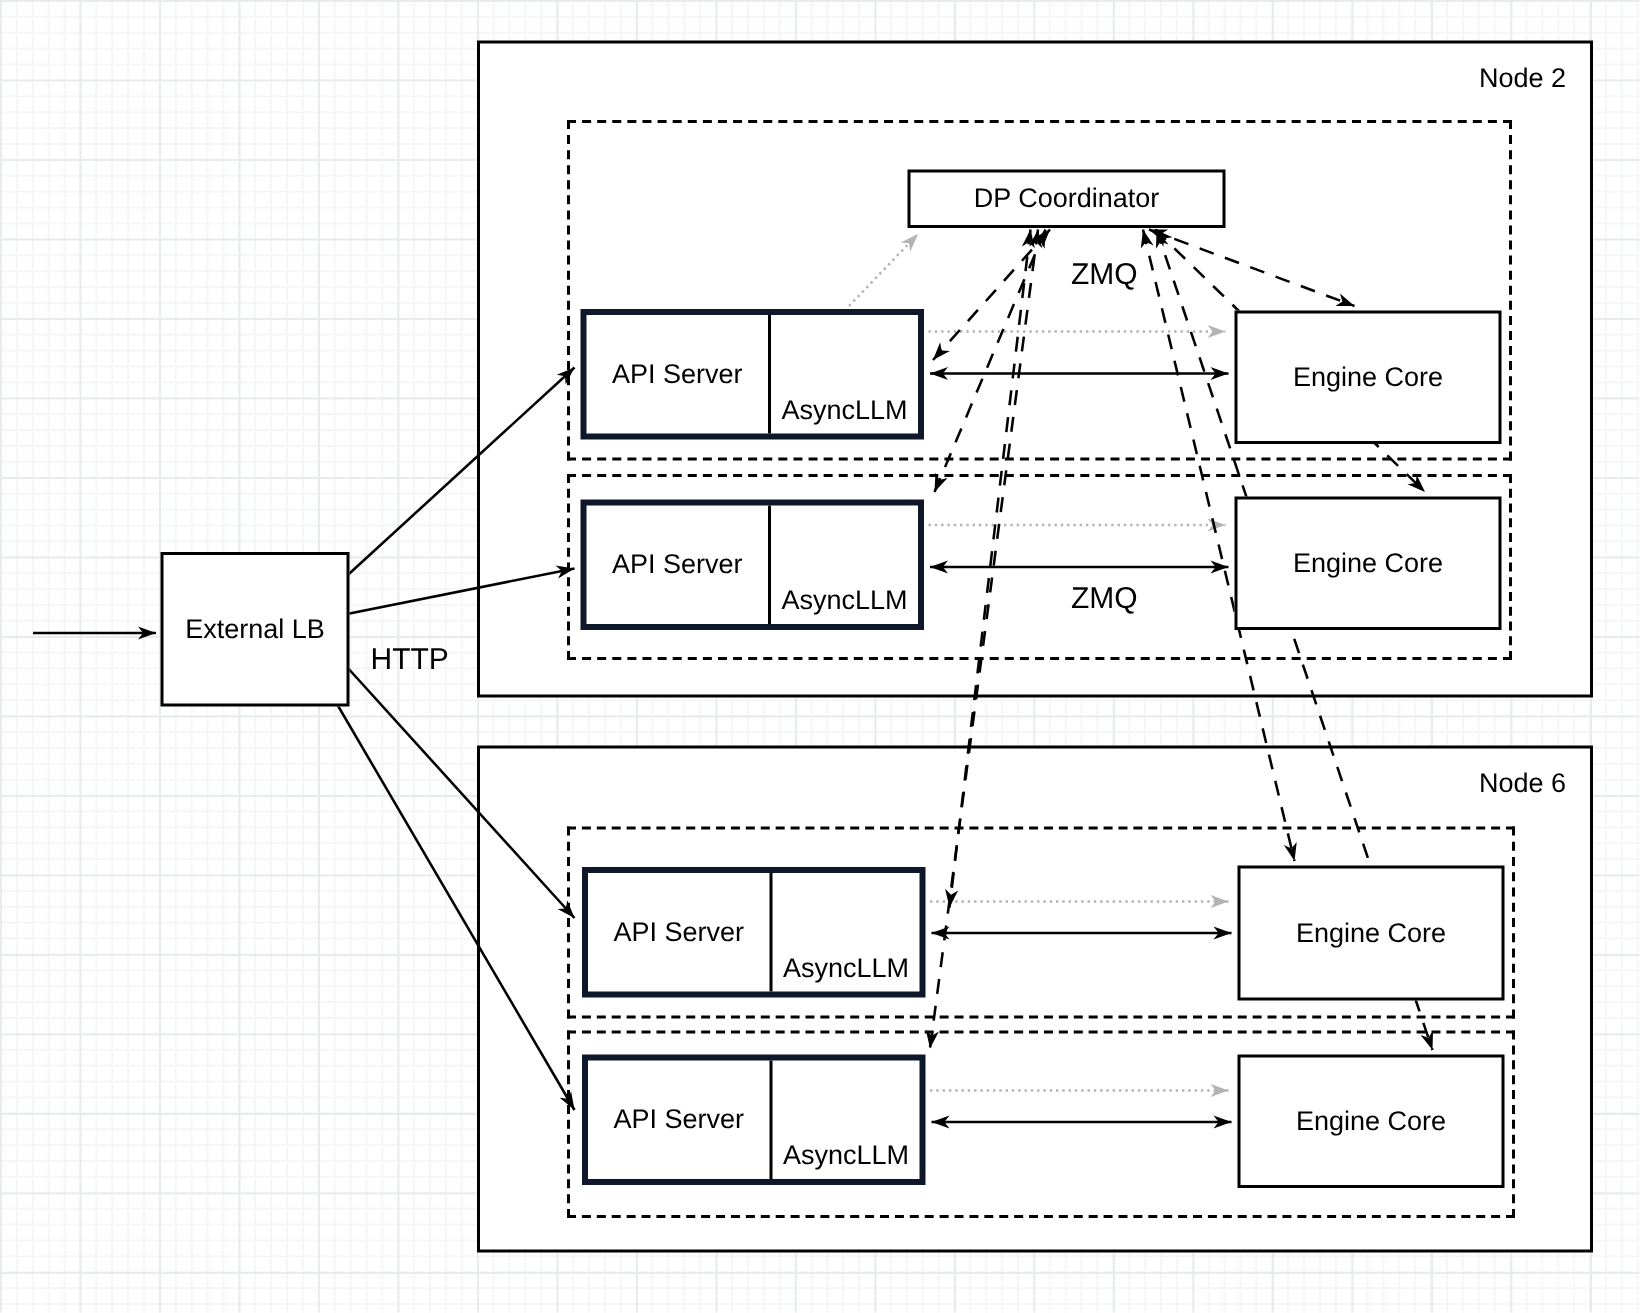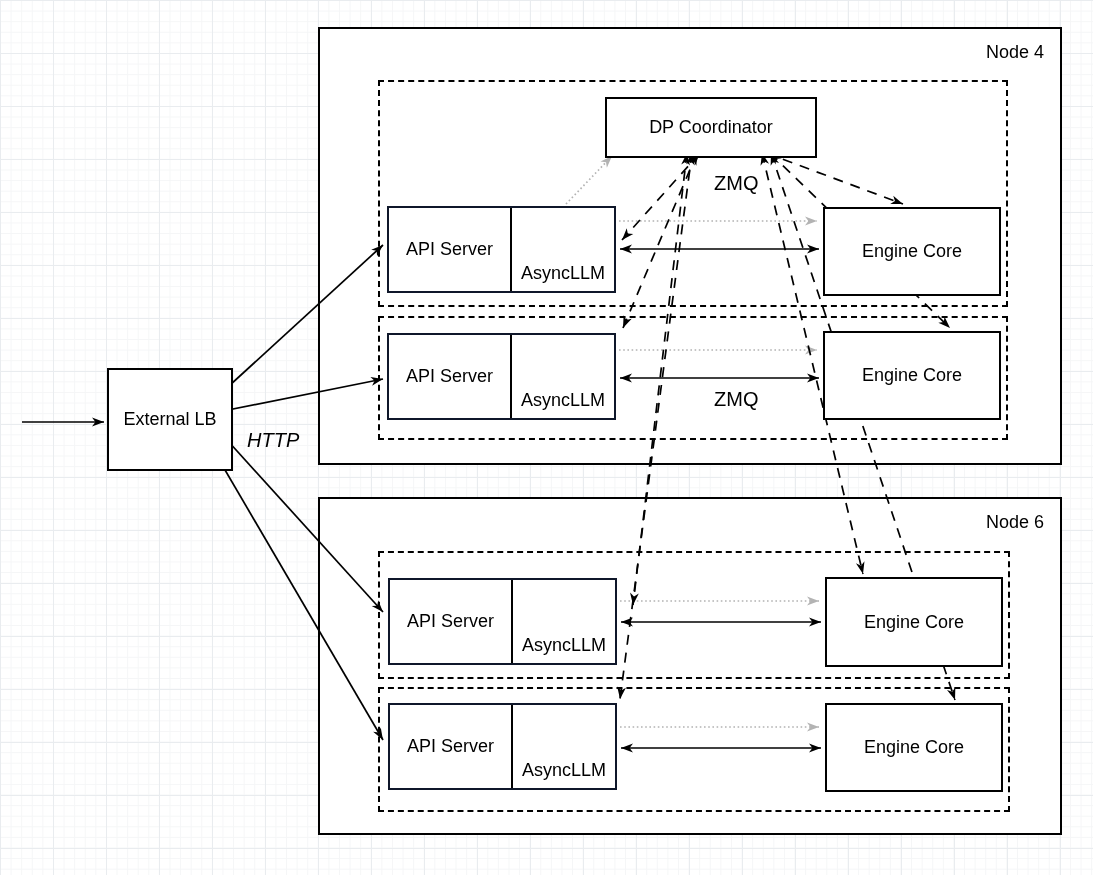"Node 4" div.node-title { text: 4 -> 2 }
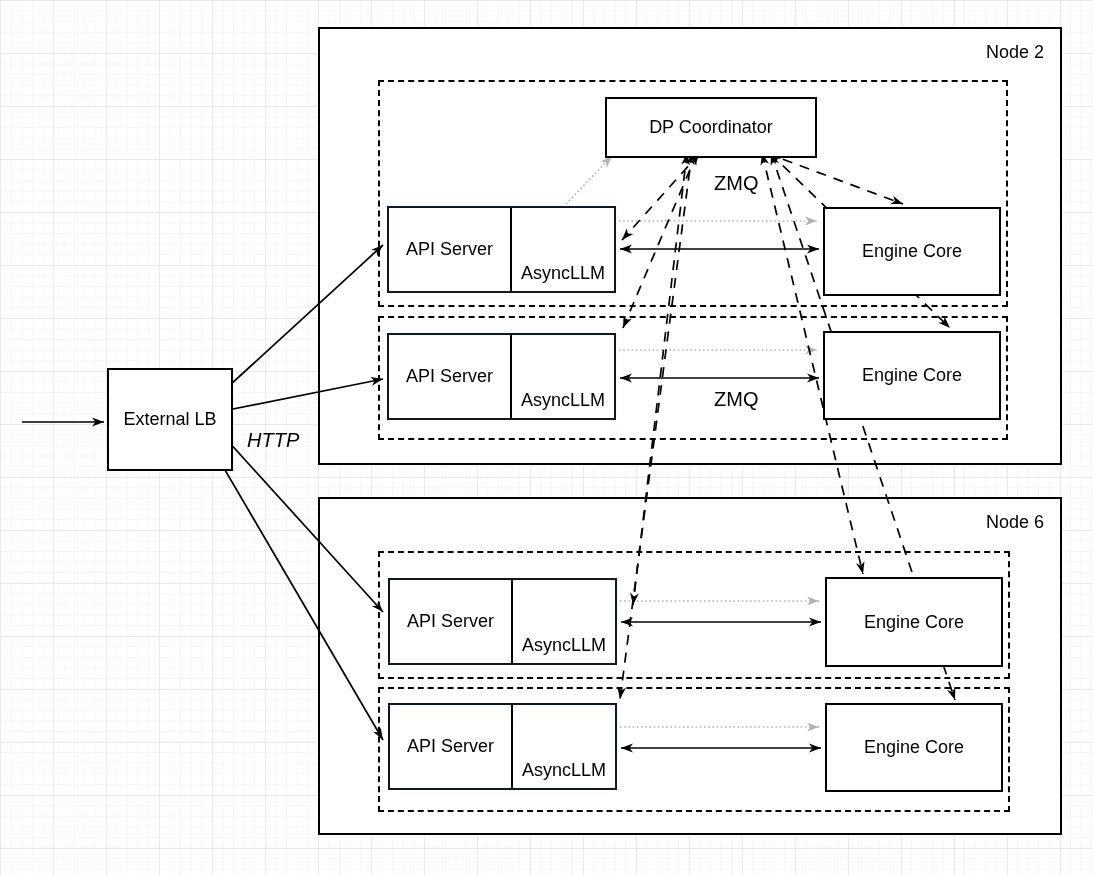"DP Coordinator" div.abs { height: 61px -> 39px; top: 97px -> 113px }
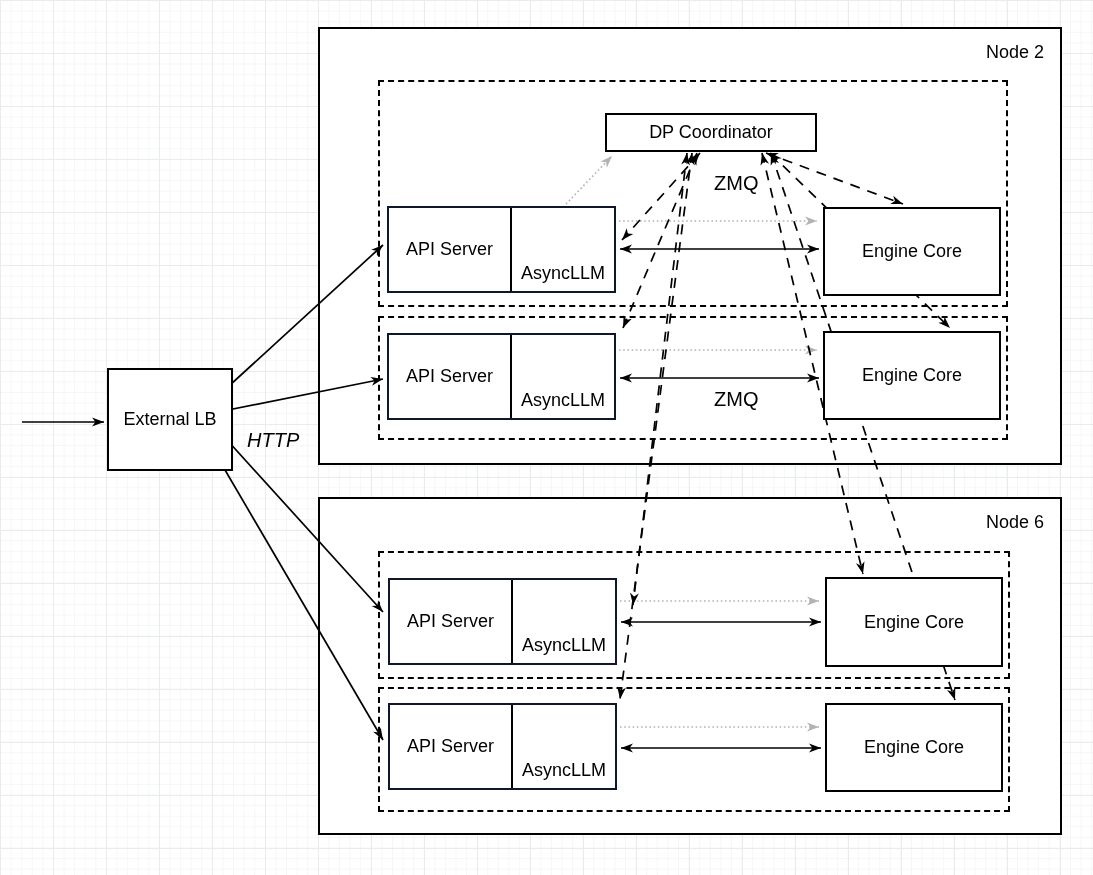"API Server" .combo { border: 2px solid #0f172a -> 4px solid #0f172a }
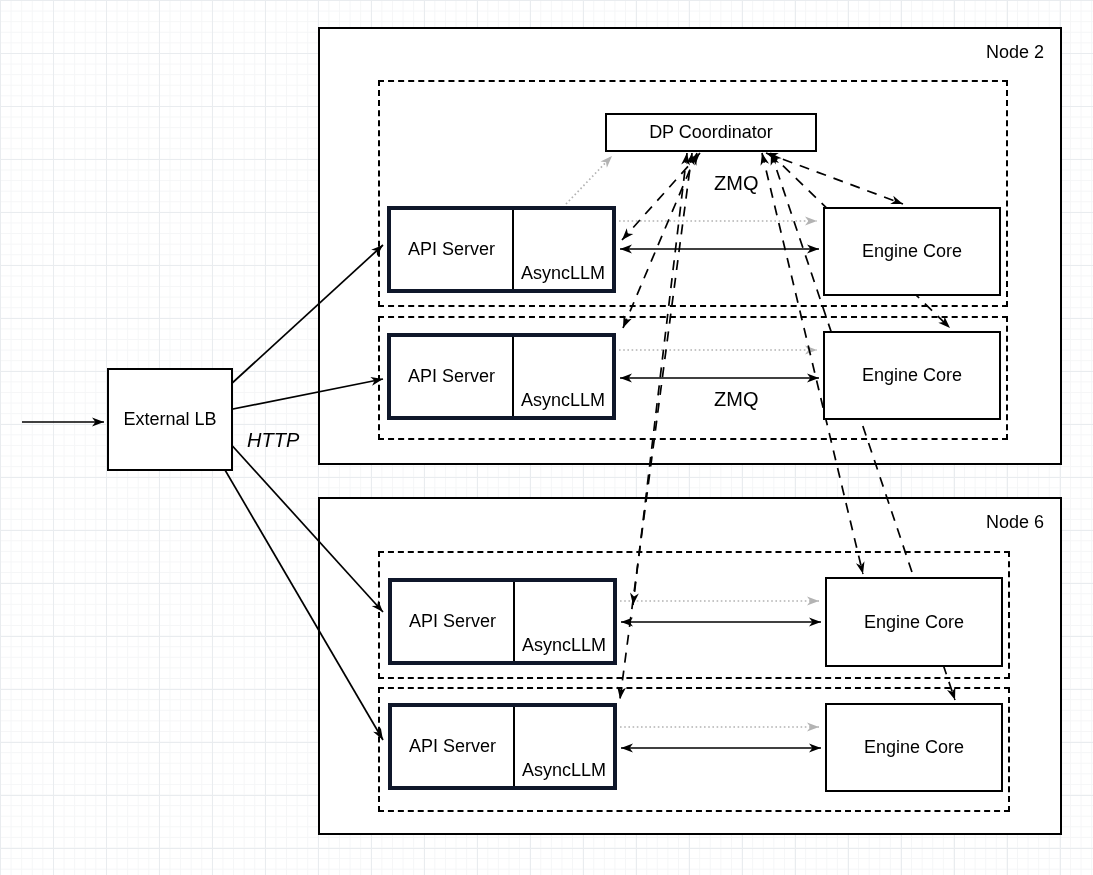"HTTP" div.edge-label { font-style: italic -> none }
